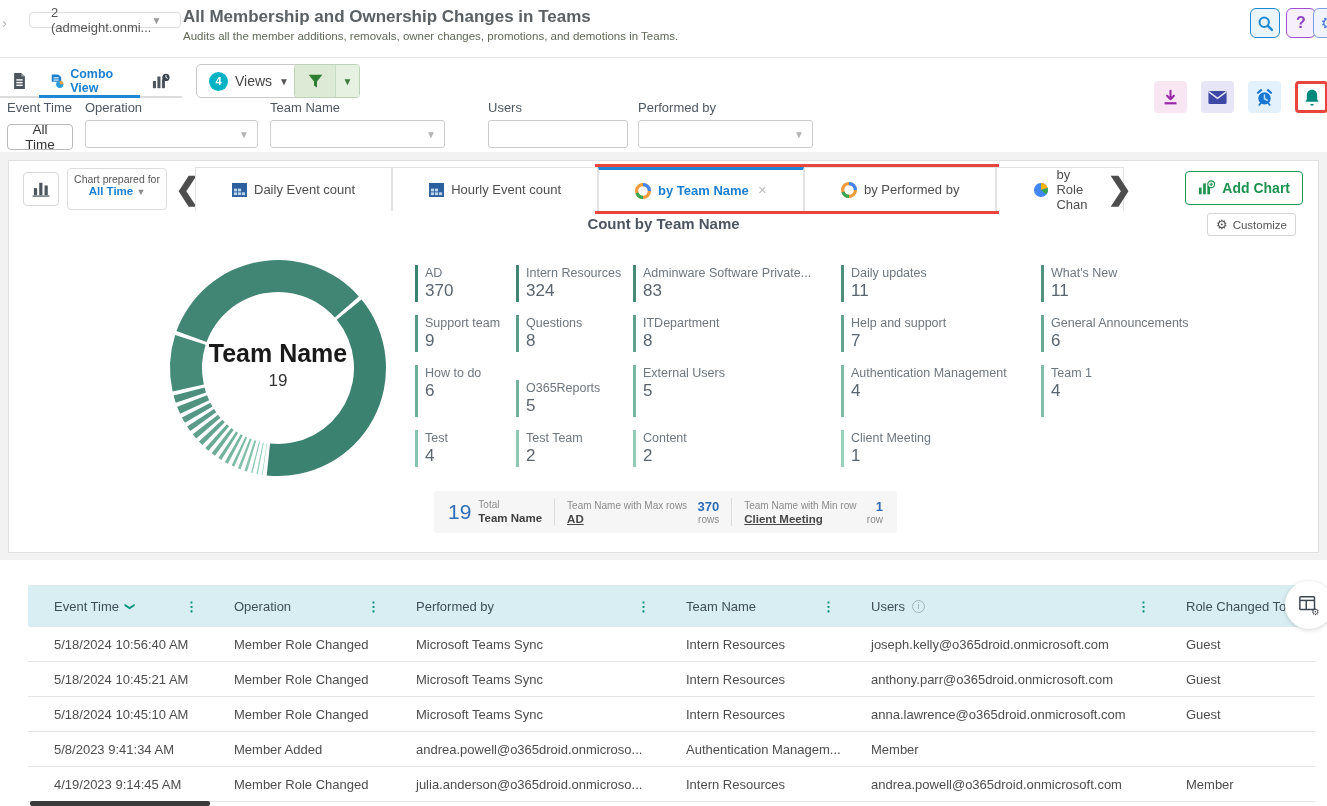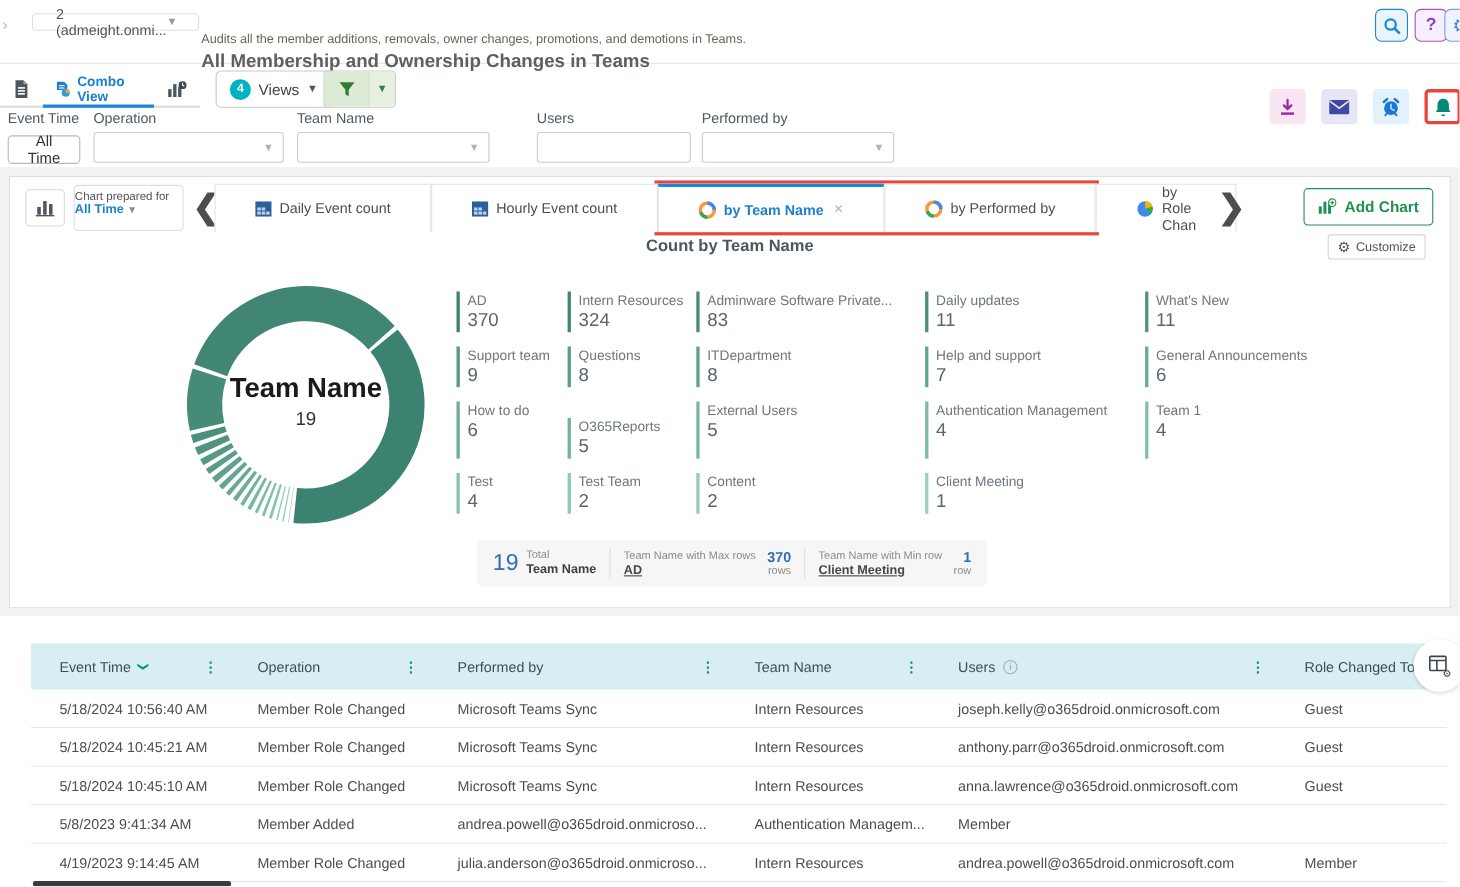"All Membership and Ownership Changes" .rep-title { margin-top: 39px -> none }
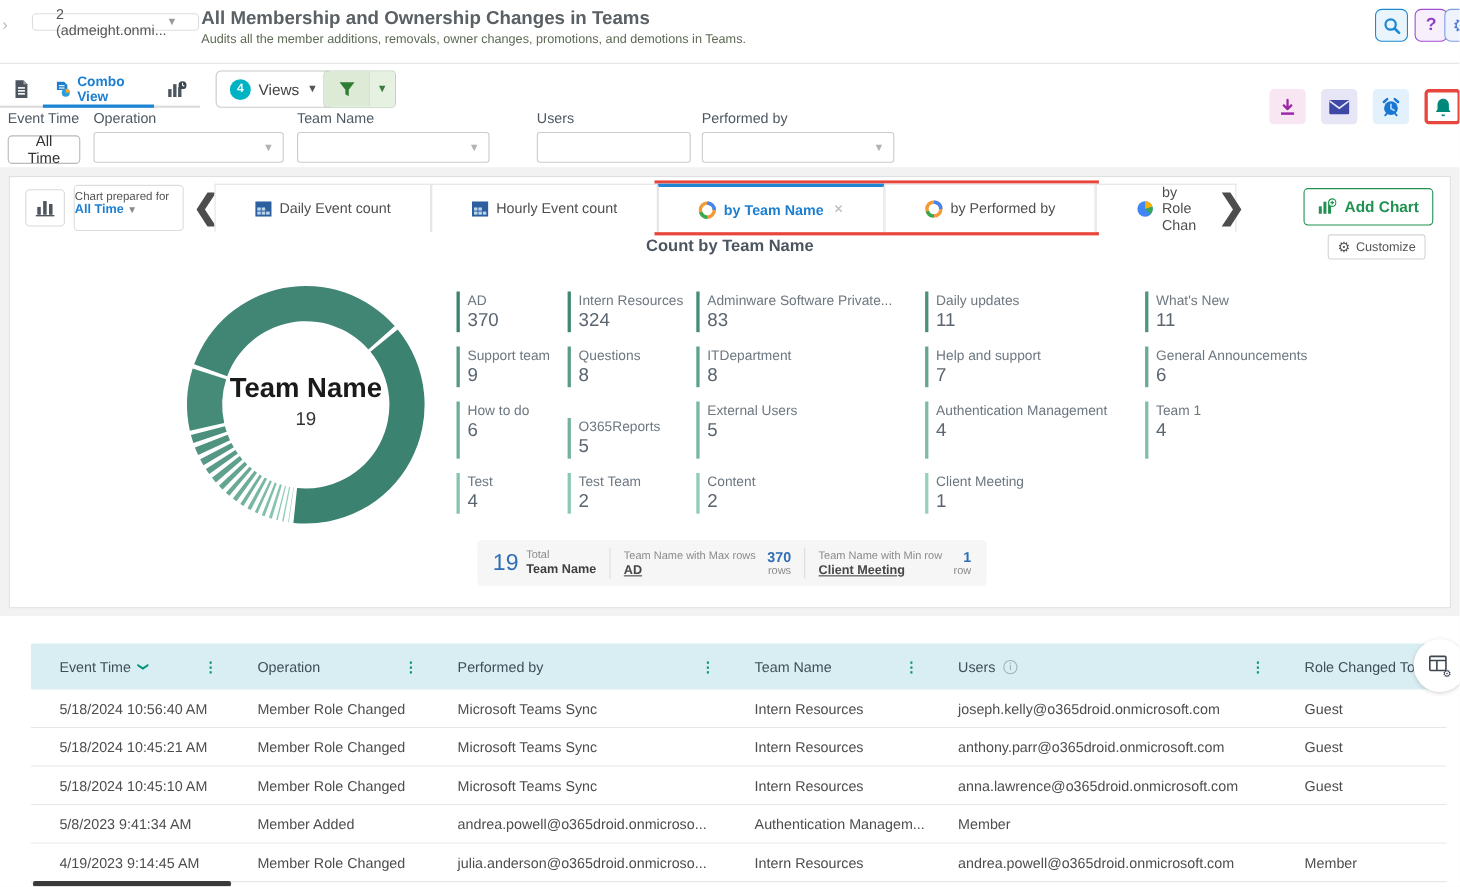"Chart prepared for" .prepared { text-align: none -> center }
